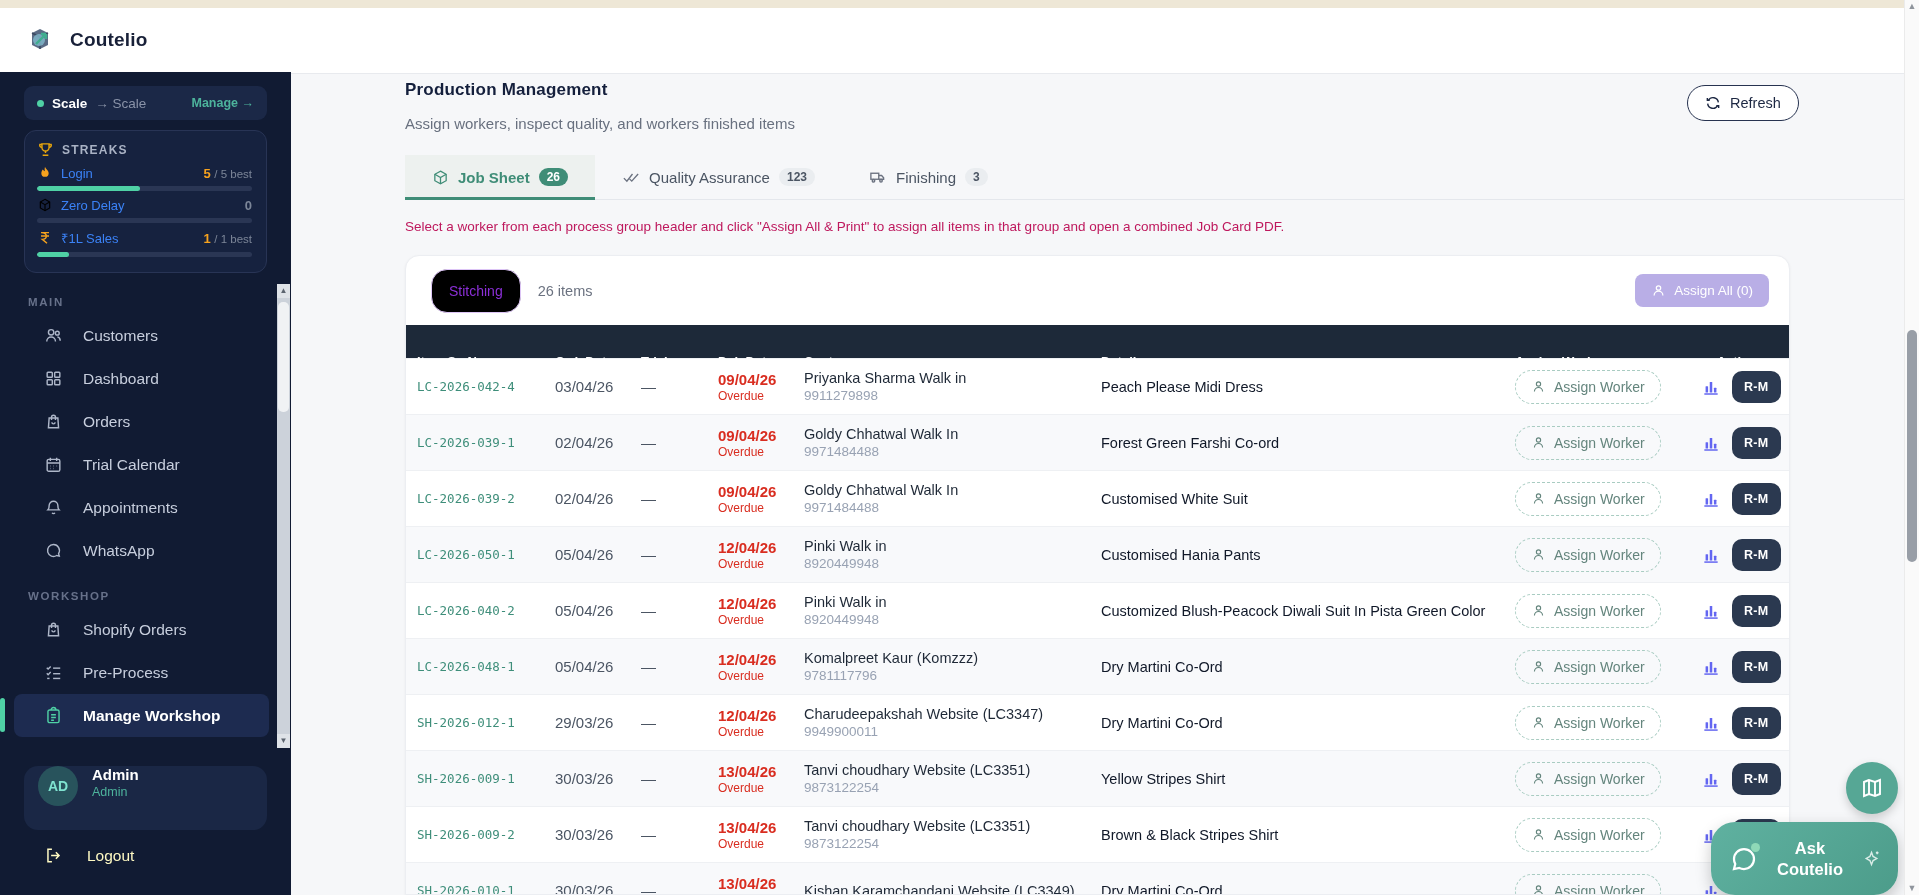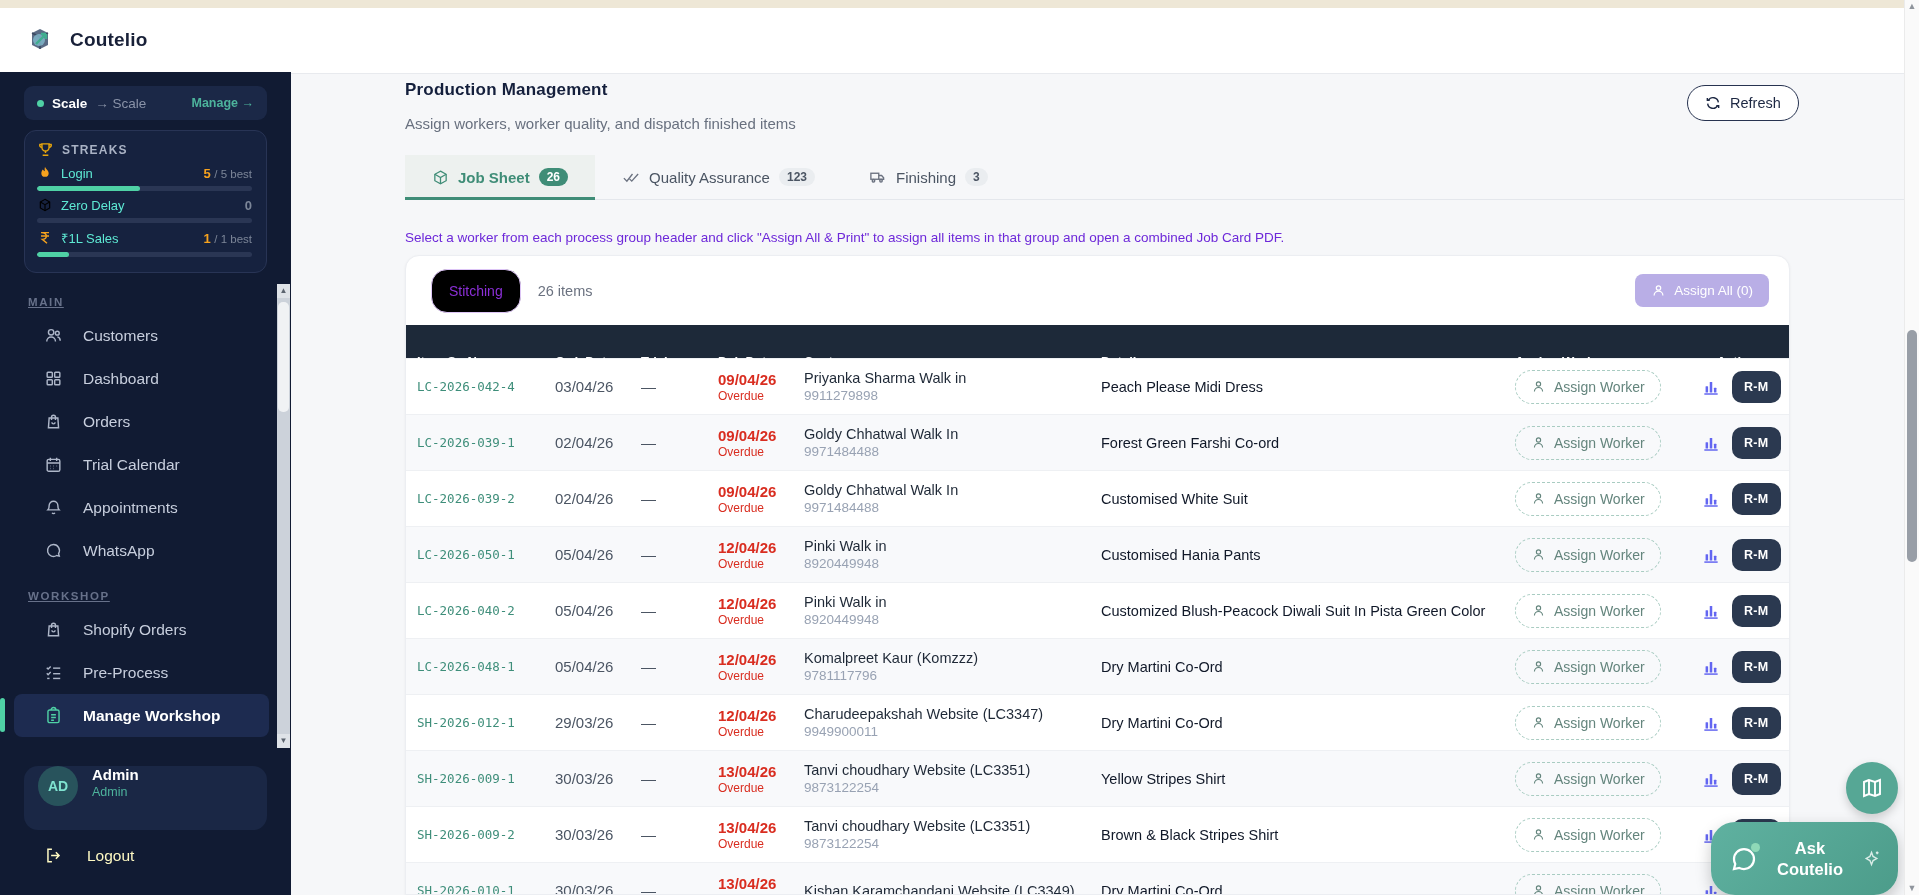"Assign workers, worker quality, and" div.page-sub { text: worker quality, and dispatch -> inspect quality, and workers }
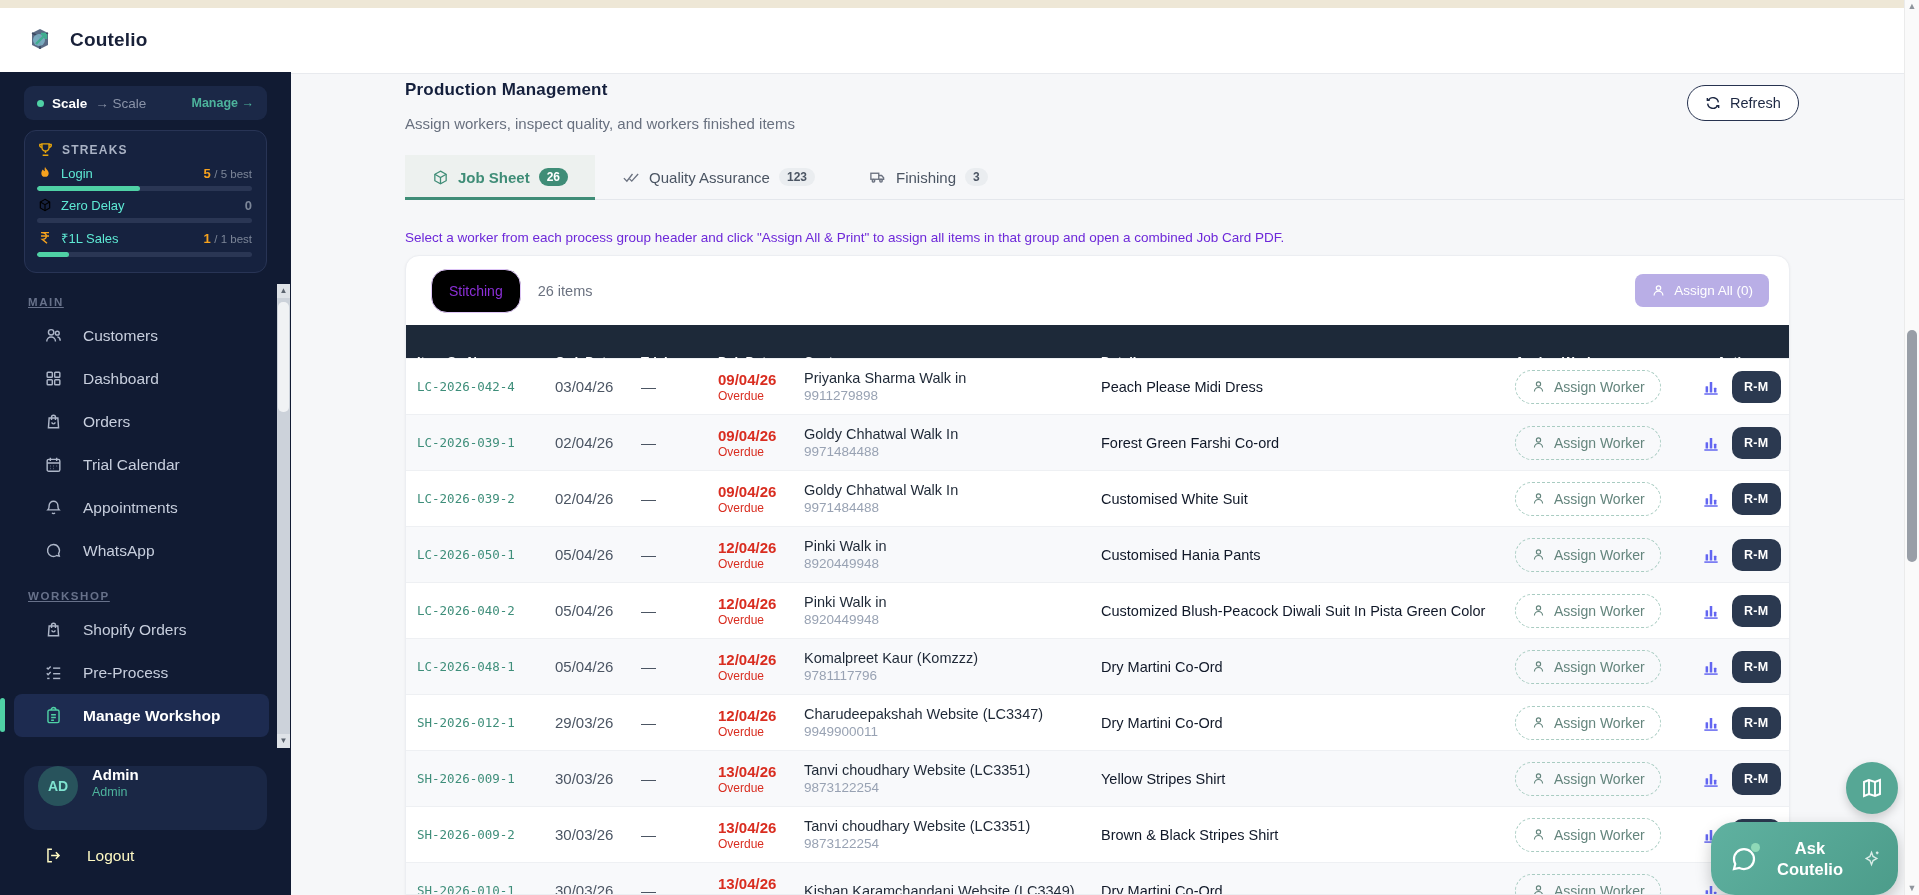"Login" .streak-label { color: #5eead4 -> #3b82f6 }
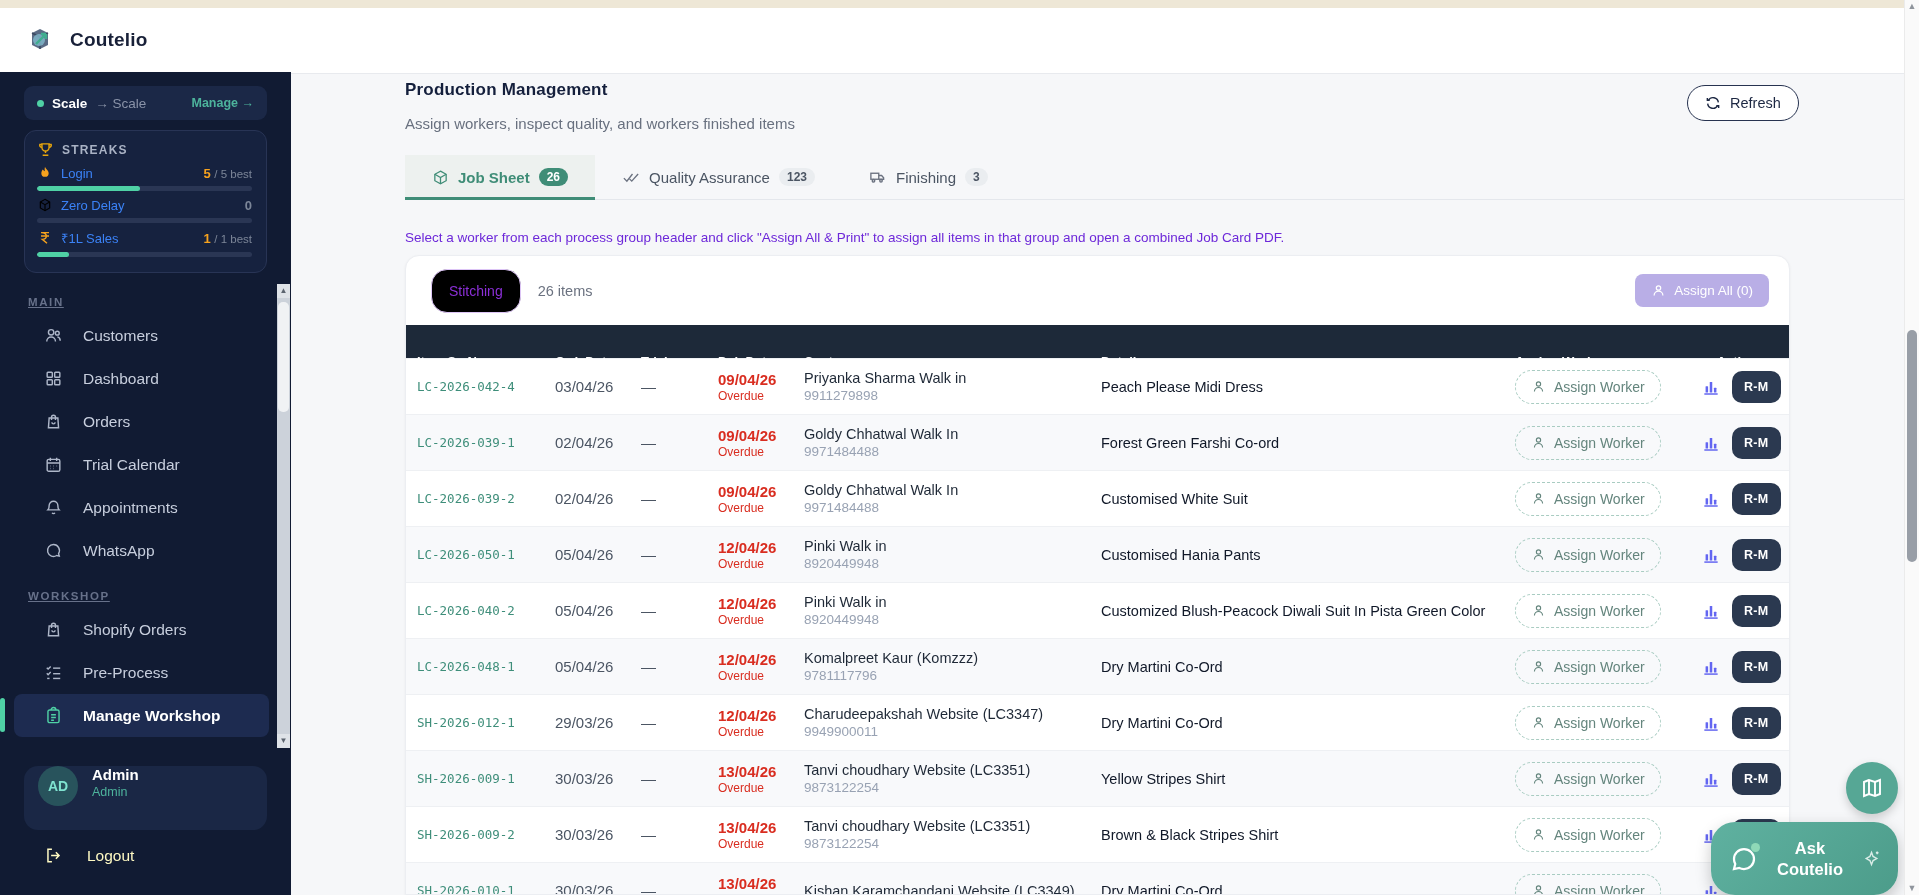"Select a worker from each" .instruction { color: #6d28d9 -> #be185d; top: 230px -> 219px }
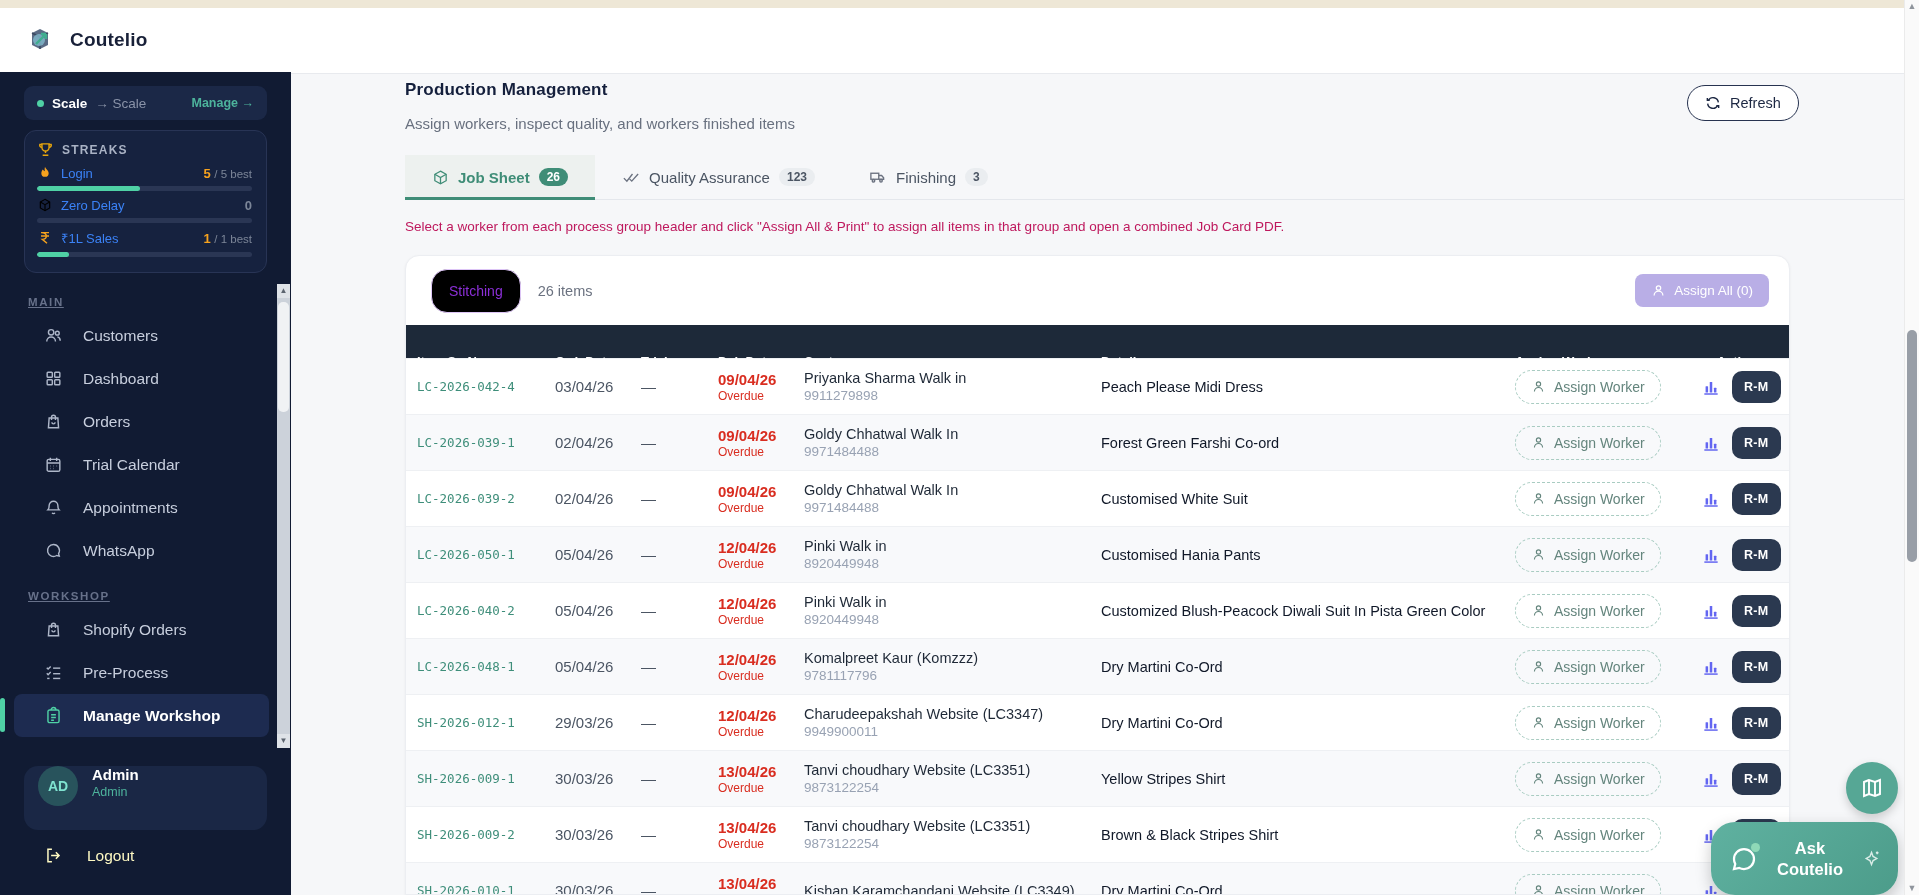"MAIN" .nav-label { text-decoration: underline -> none }
